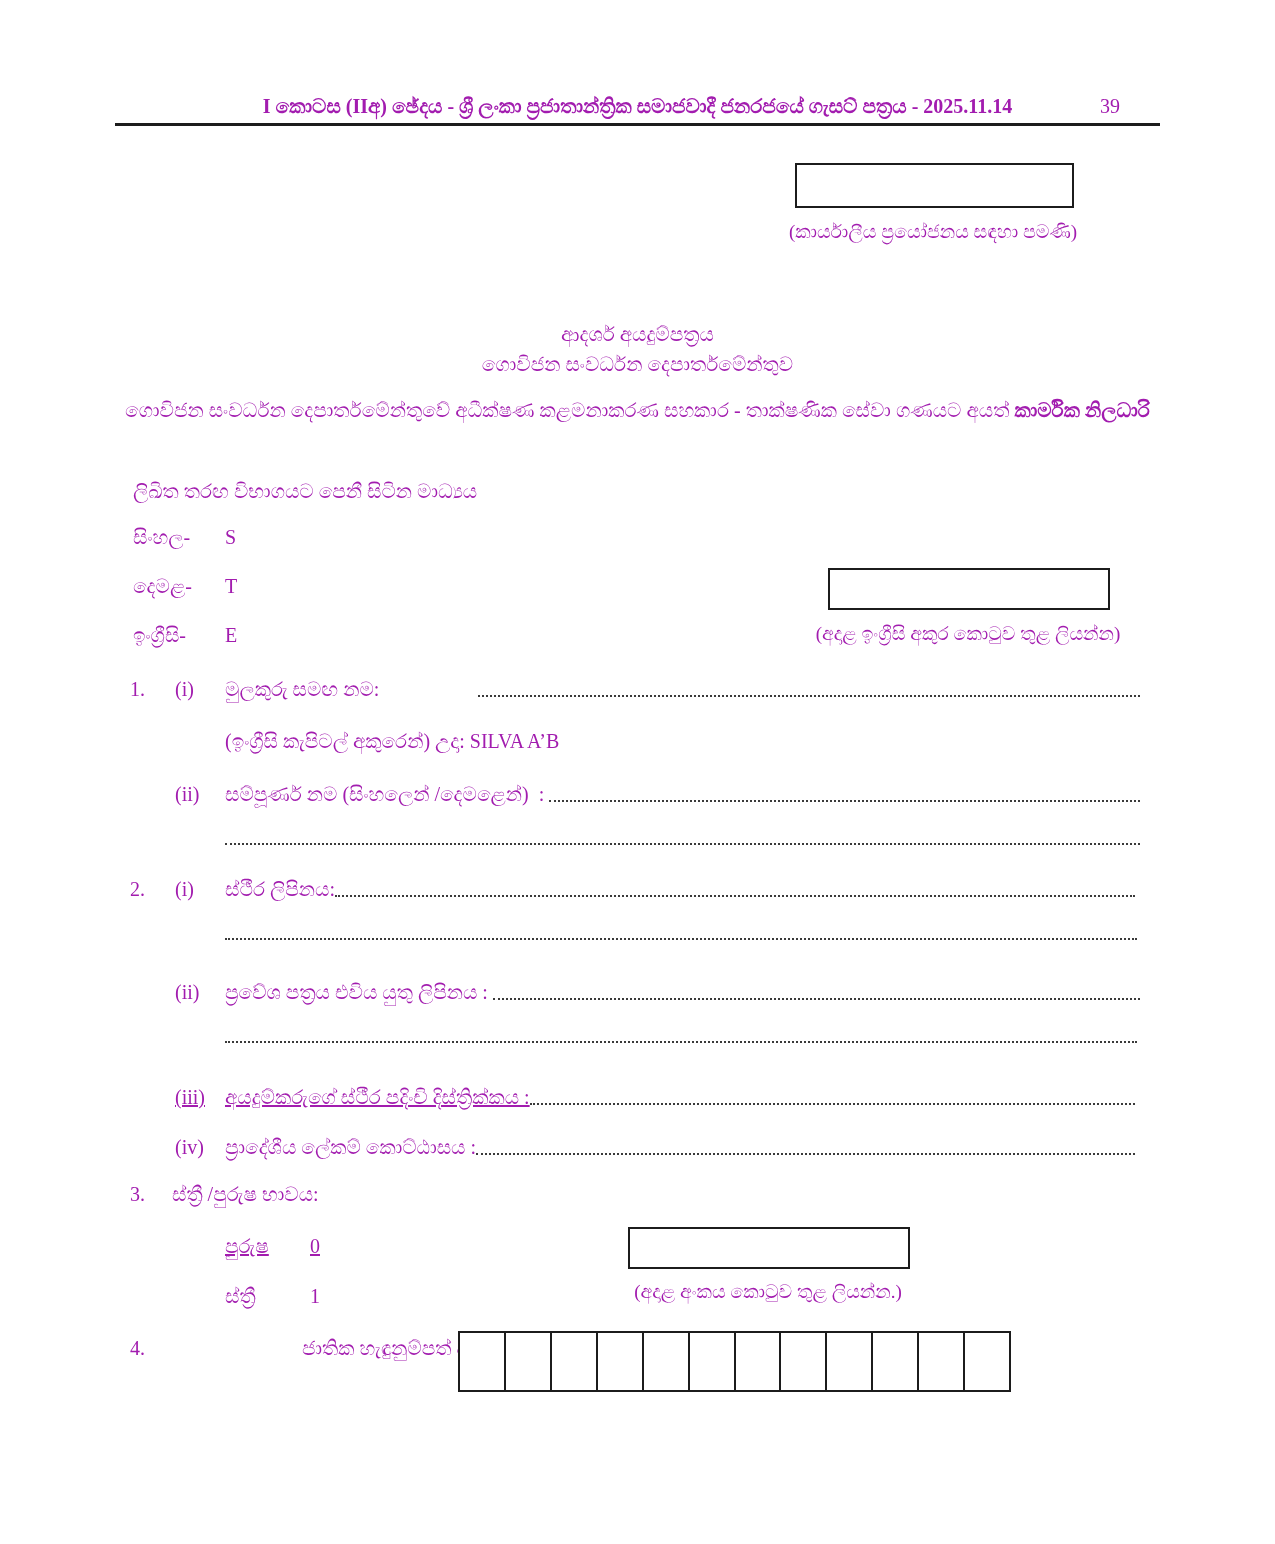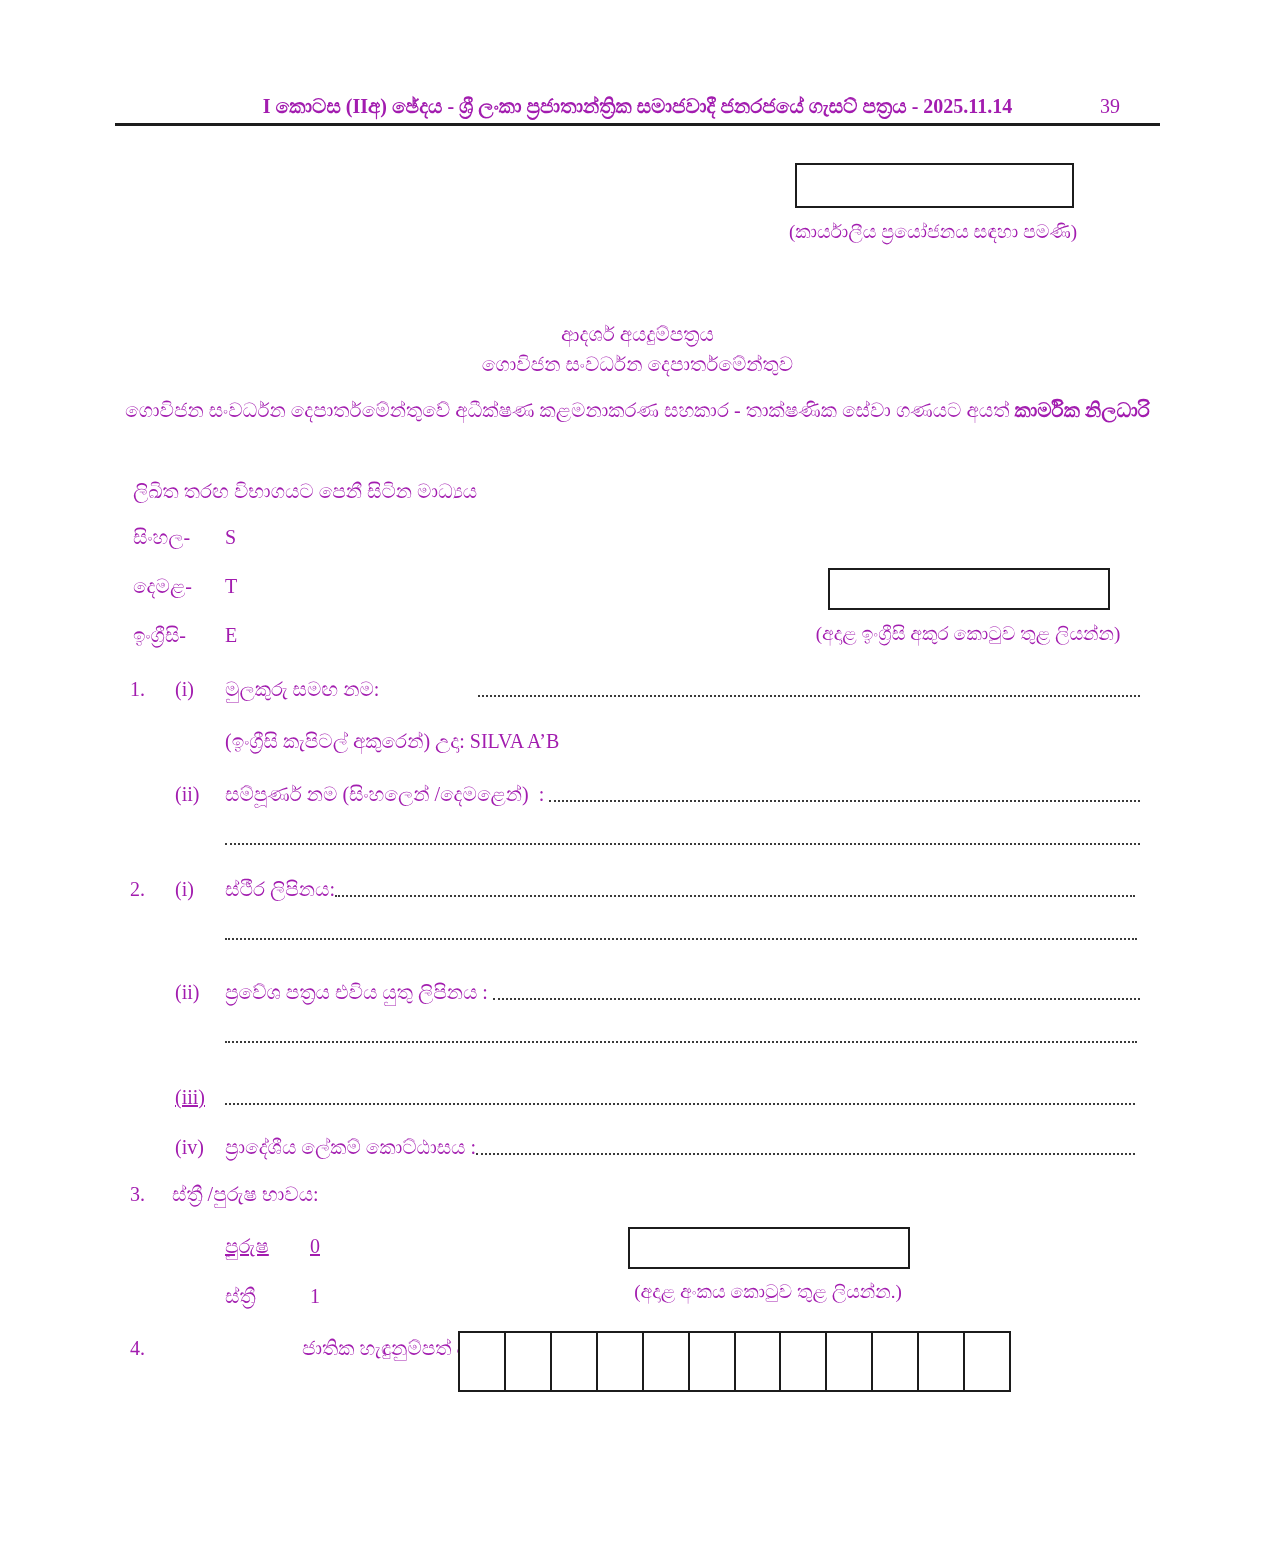"අයදුම්කරුගේ ස්ථීර පදිංචි දිස්ත්‍රික්කය :" span.lbl { html: none -> <span>අයදුම්කරුගේ ස්ථීර පදිංචි දිස්ත්‍රික්කය :</span> }
